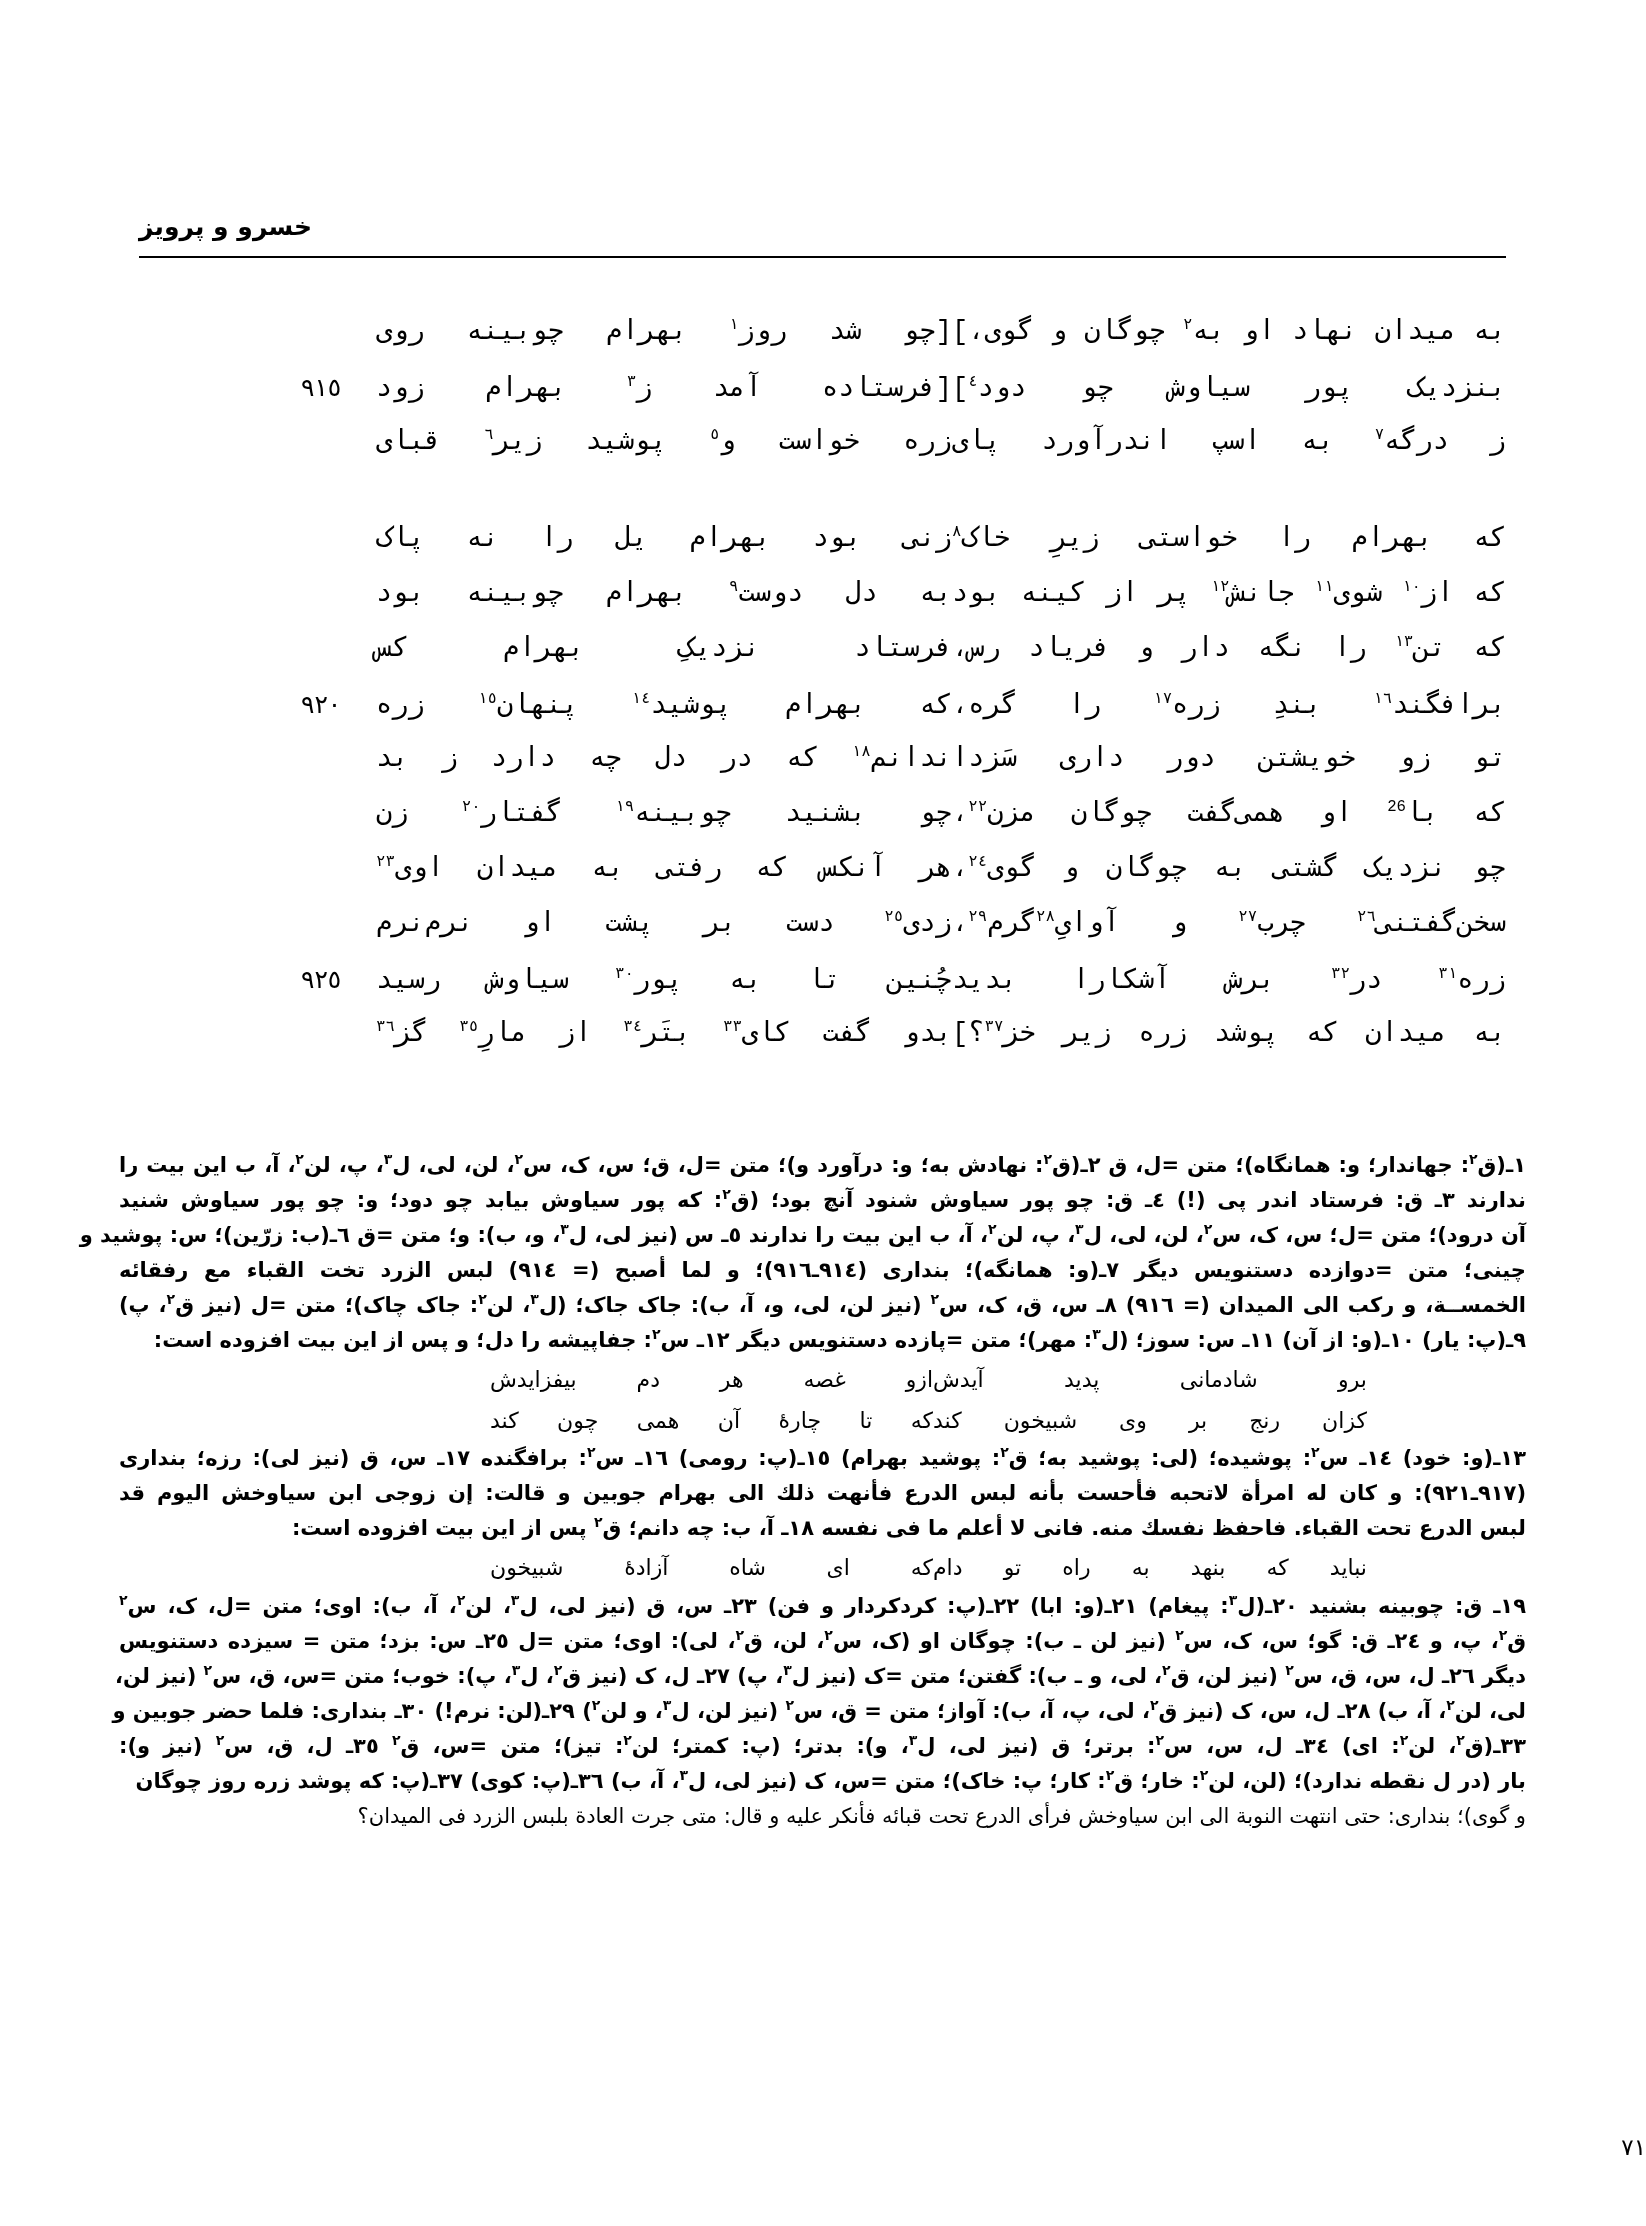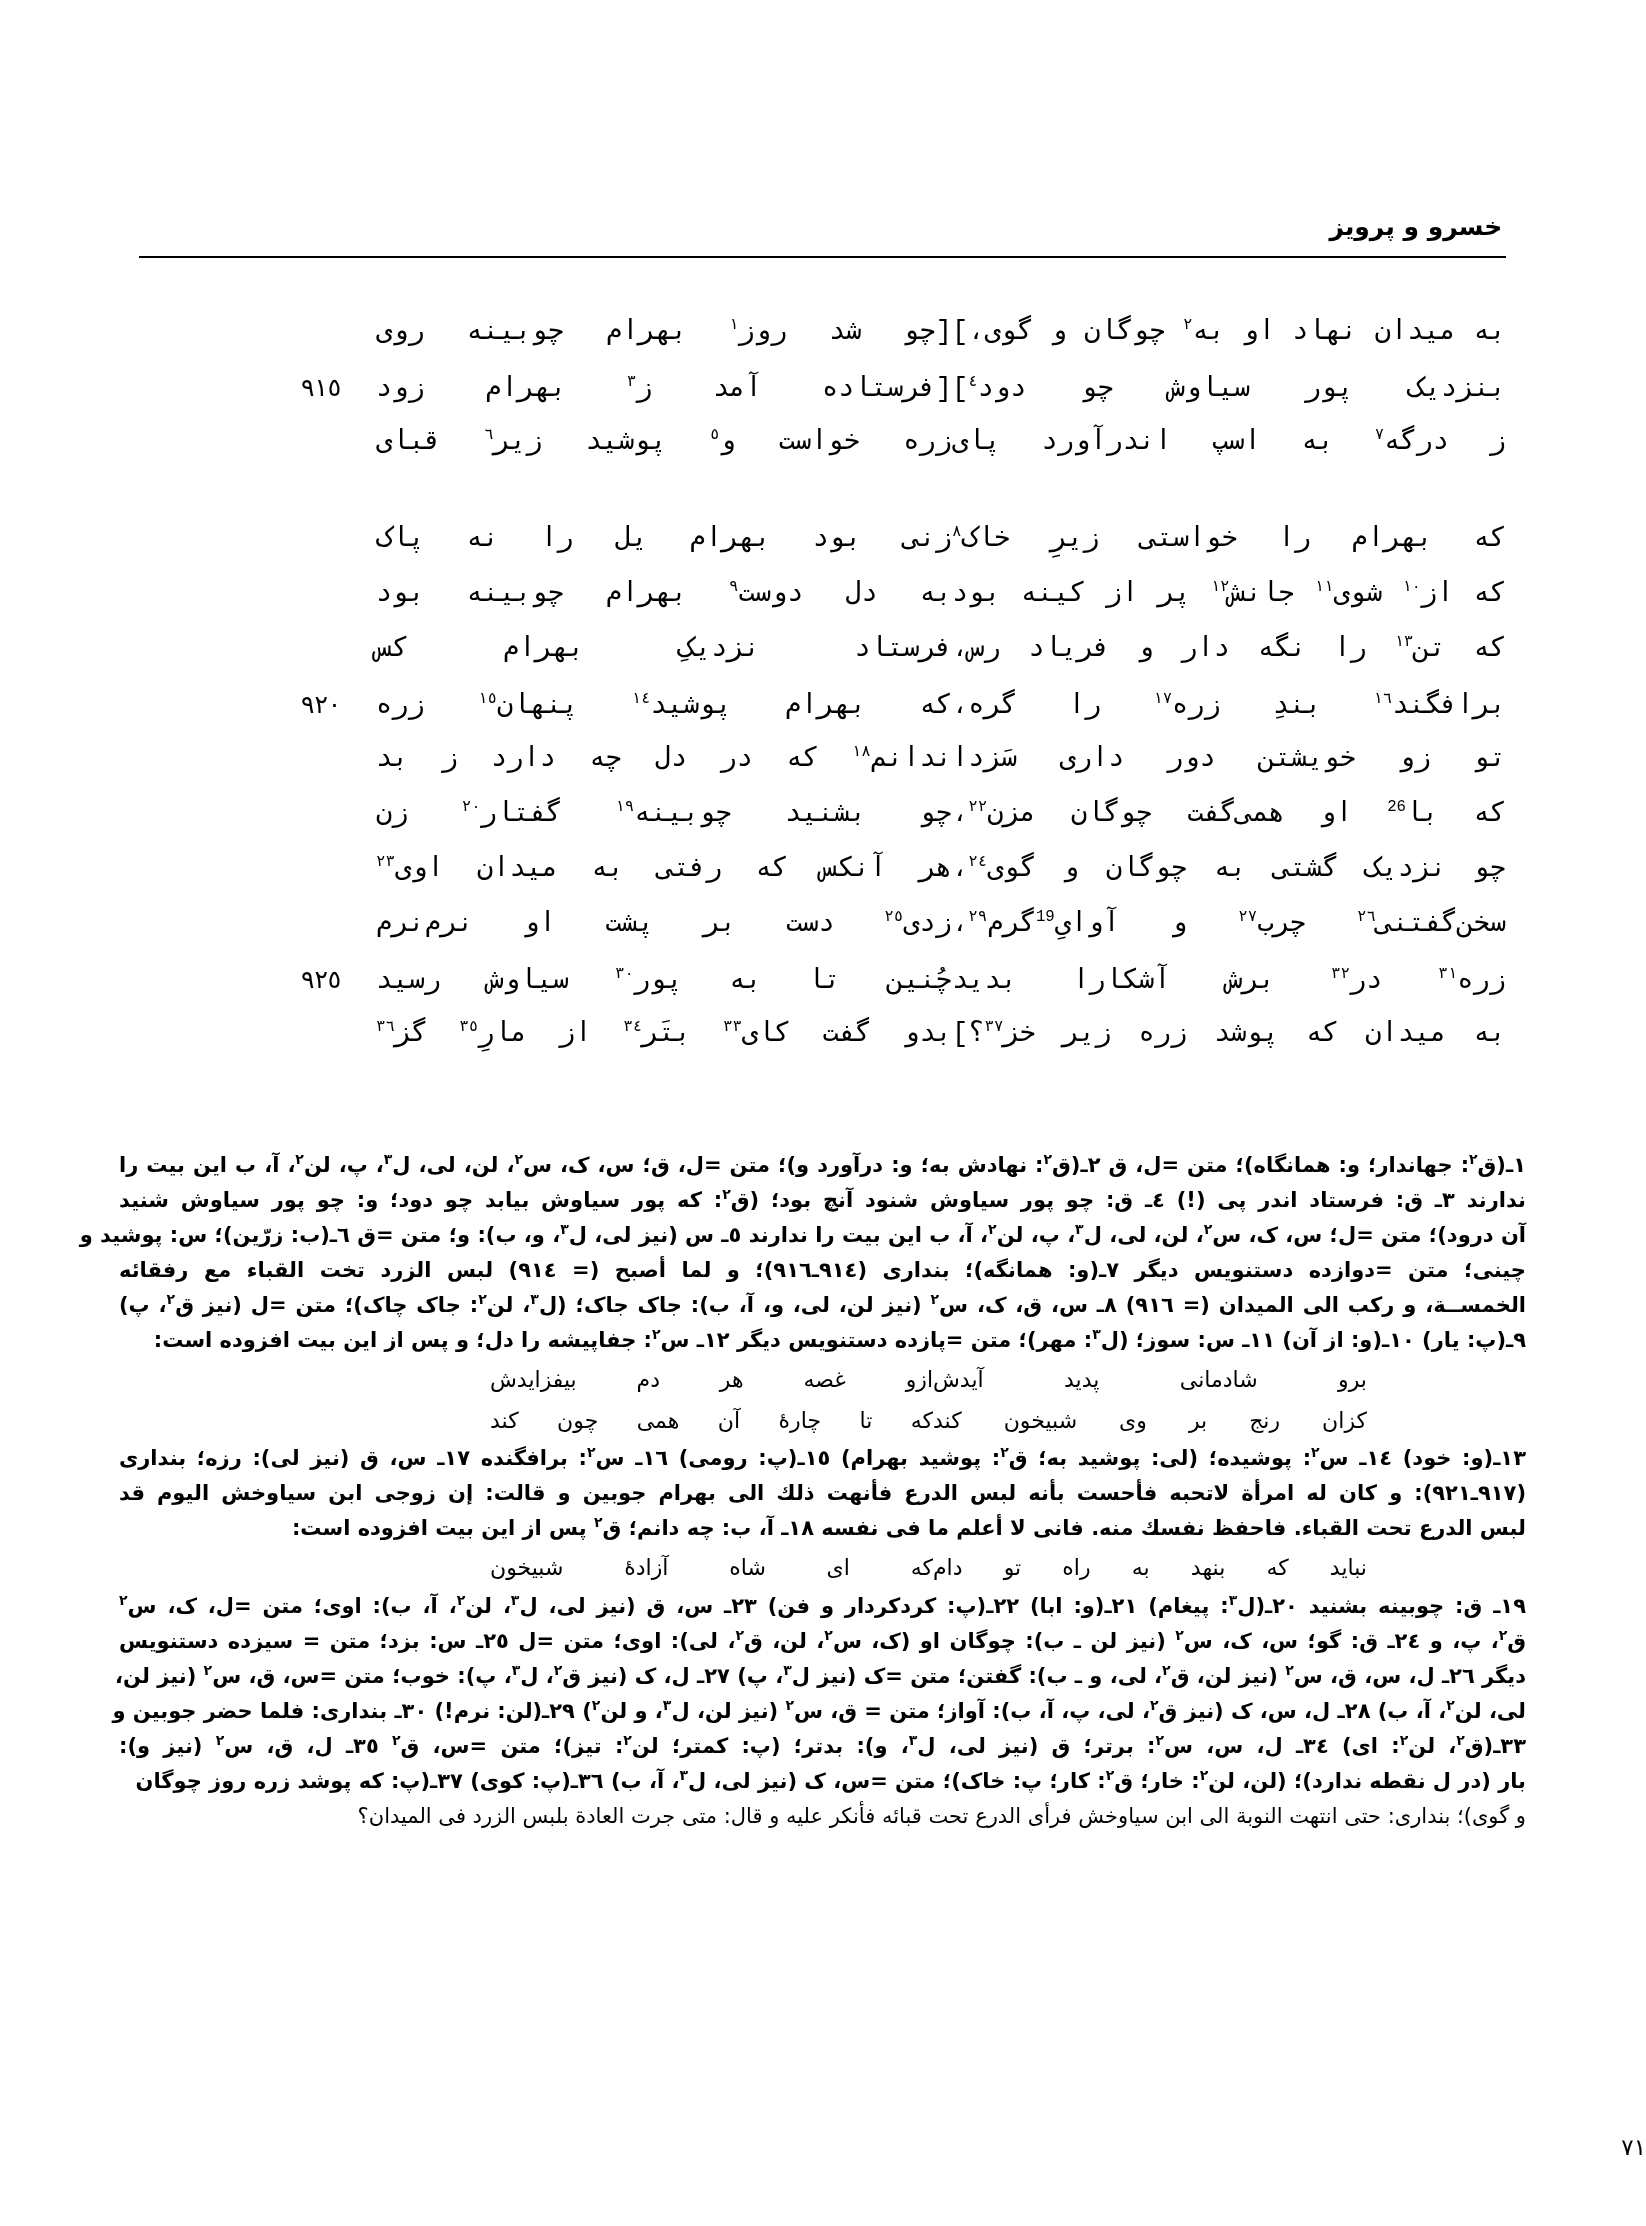"خسرو و پرویز" #running-head { text-align: right -> left }
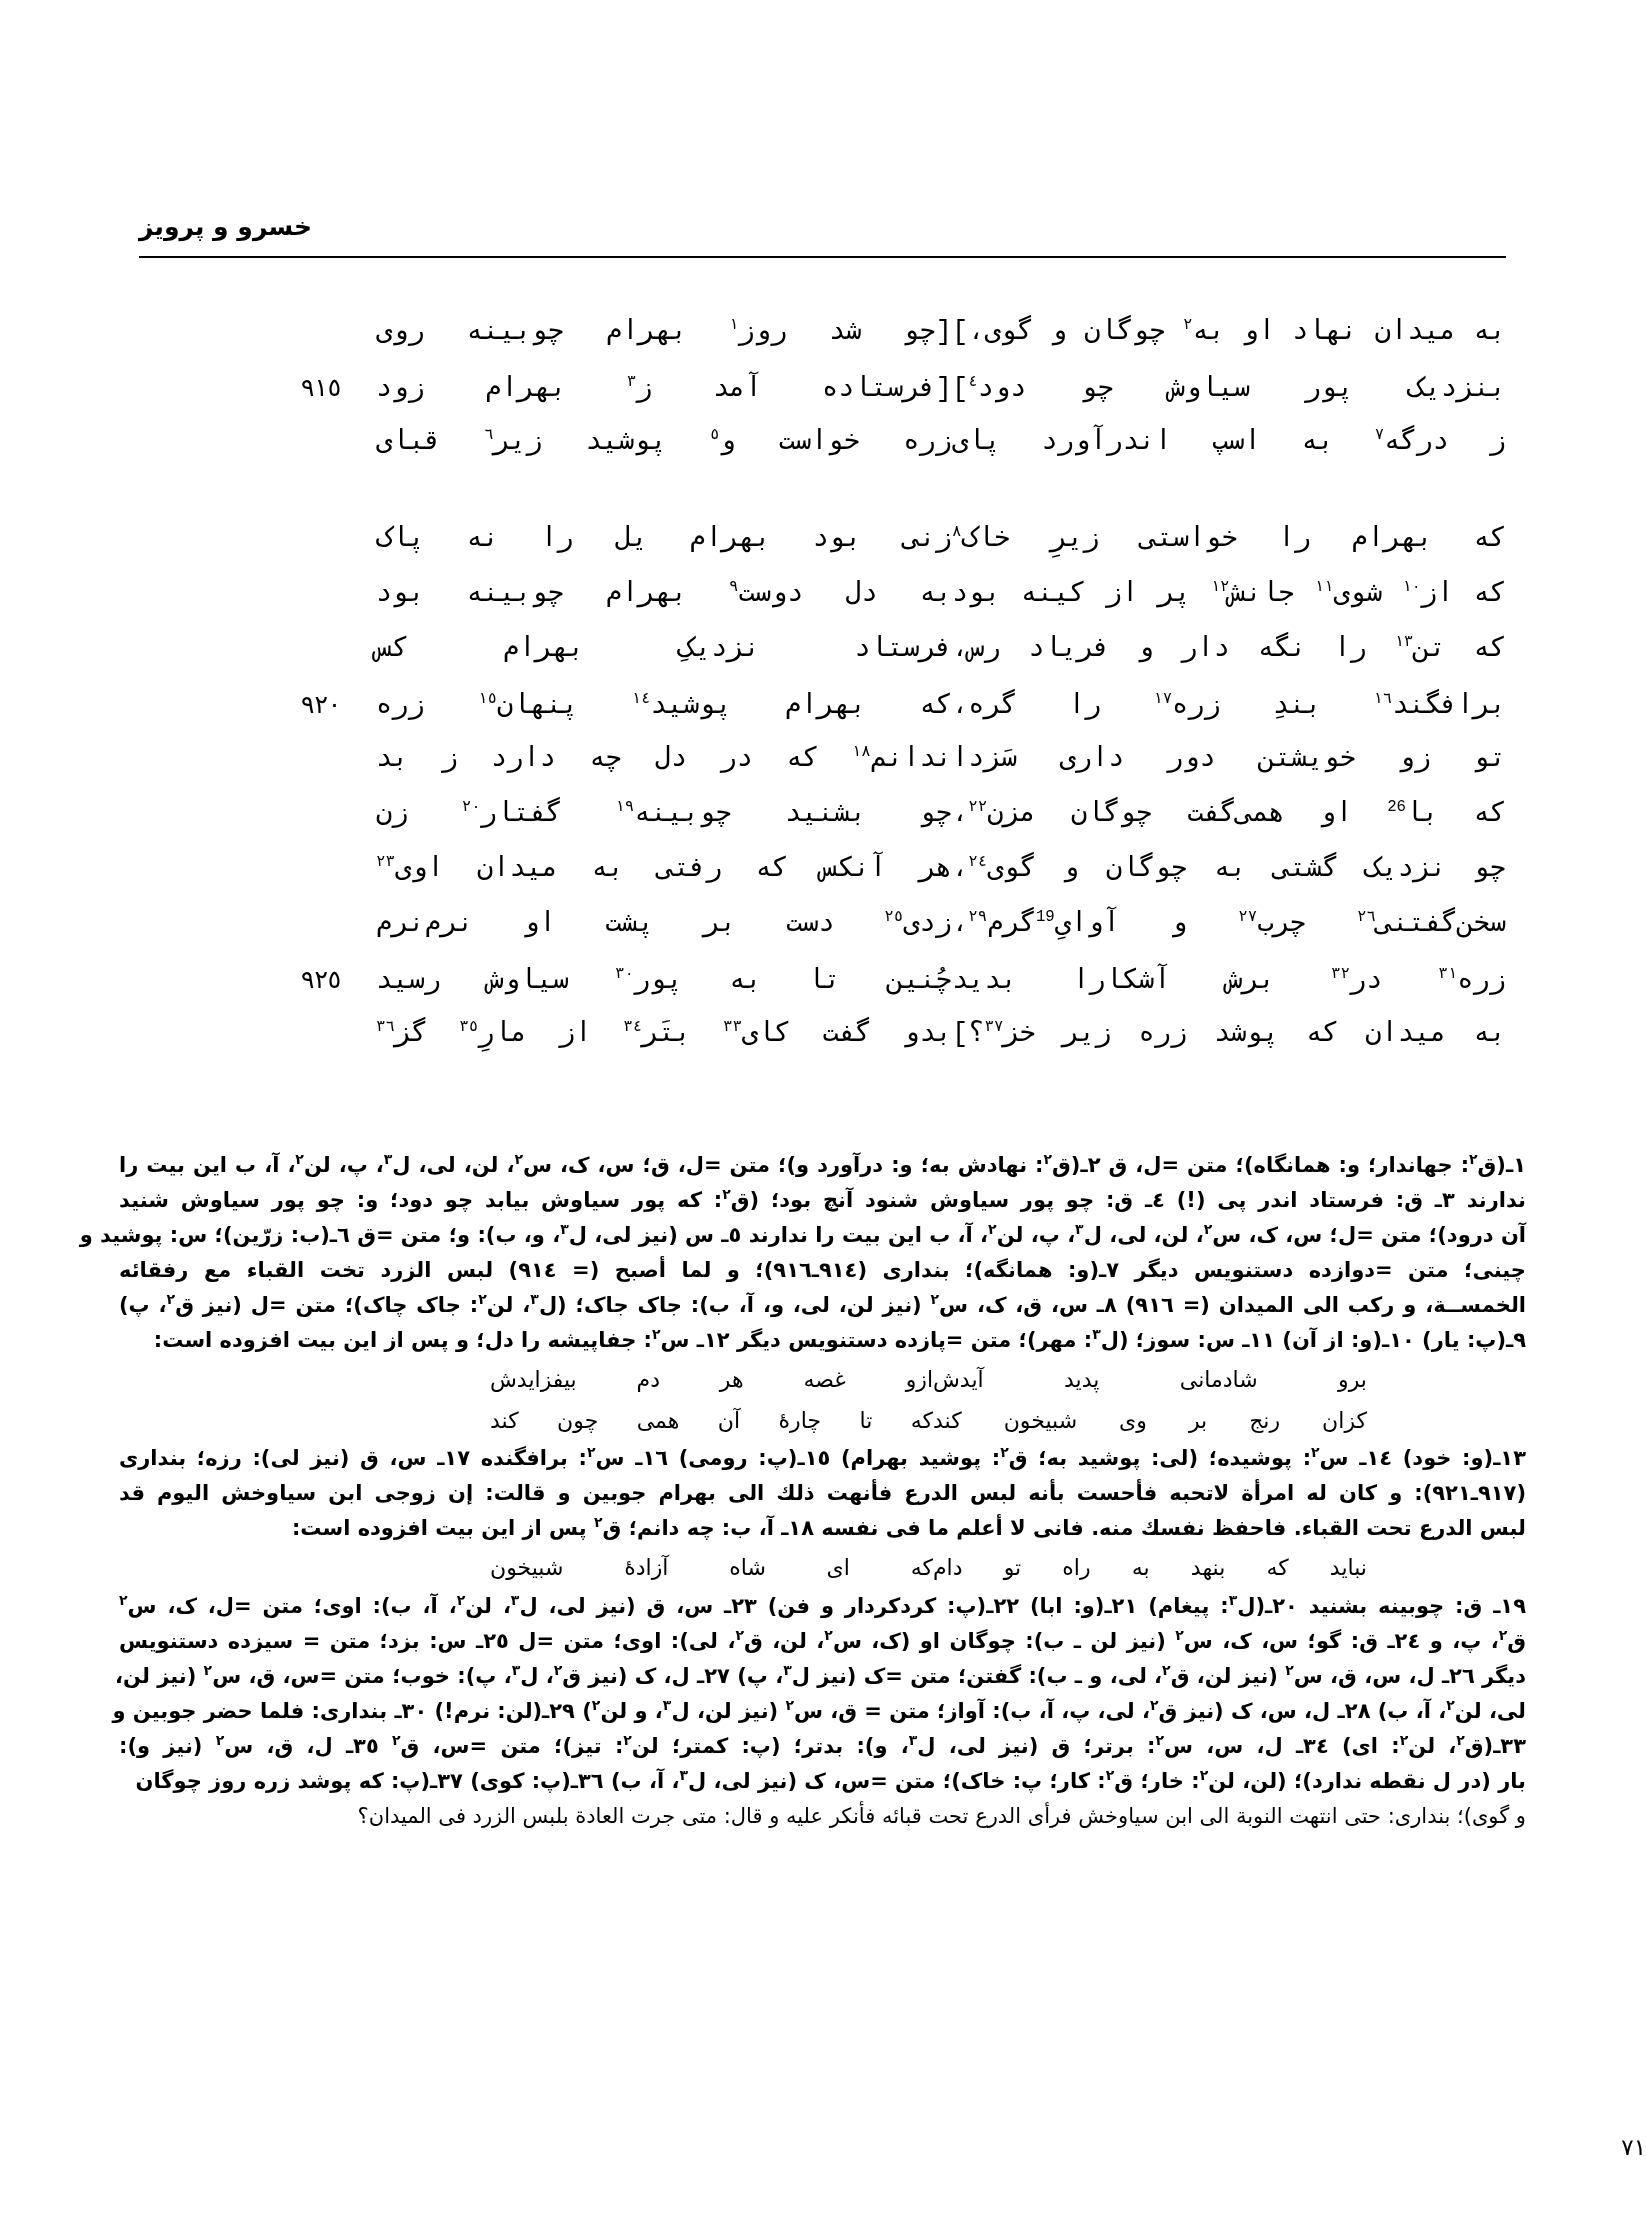"19" sup.fn { text: 19 -> ٢٨ }
